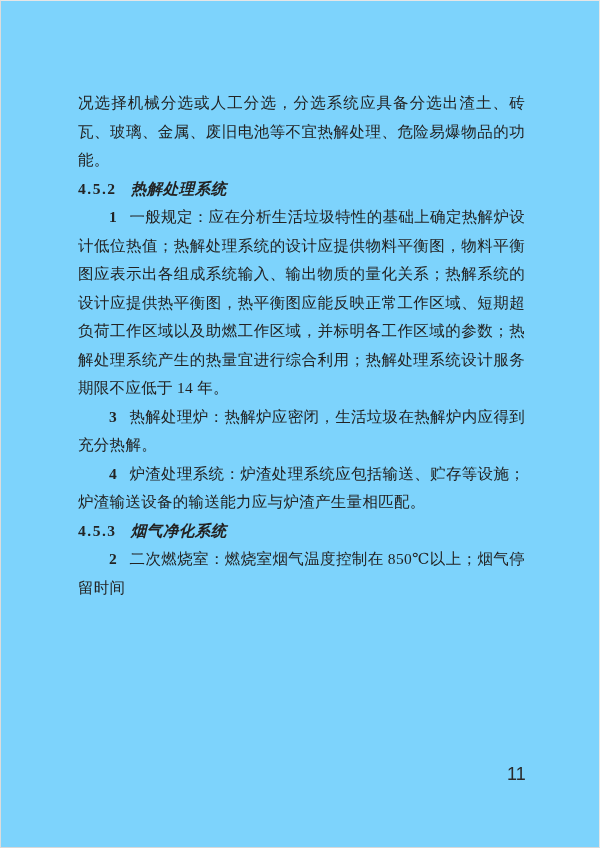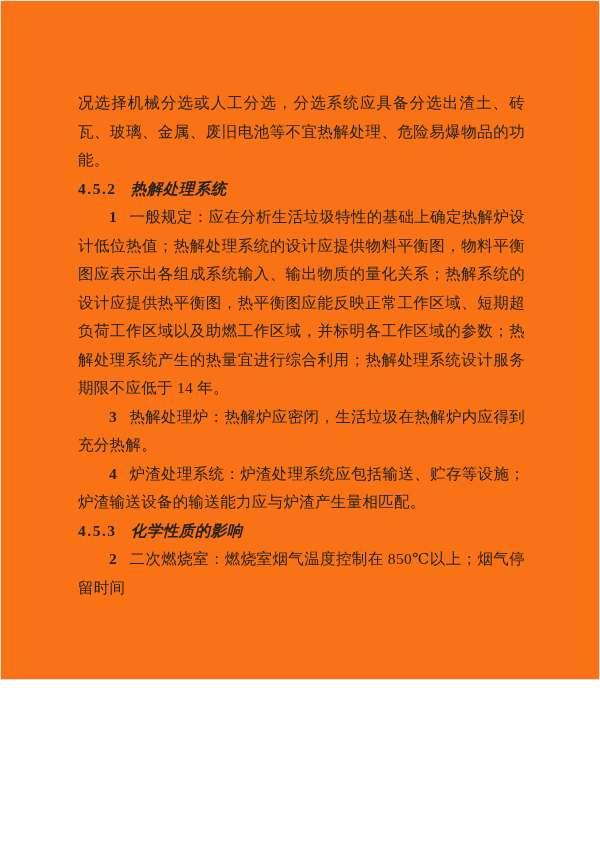"况选择机械分选或人工分选，分选系统应具备分选出渣土、砖瓦、玻璃、金属、废旧电池等" .page { background: #f97316 -> #7dd3fc; height: 680px -> 848px }
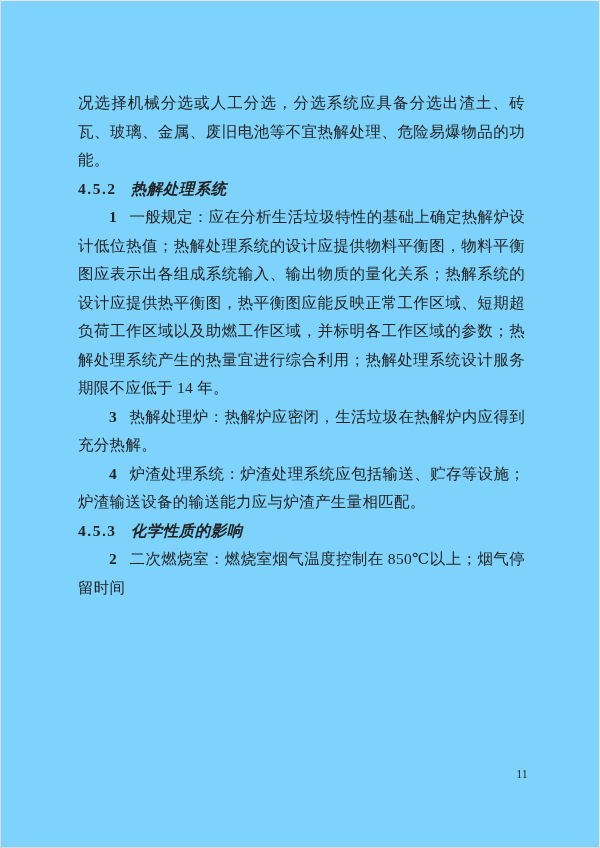"化学性质的影响" span.heading-title { text: 化学性质的影响 -> 烟气净化系统 }
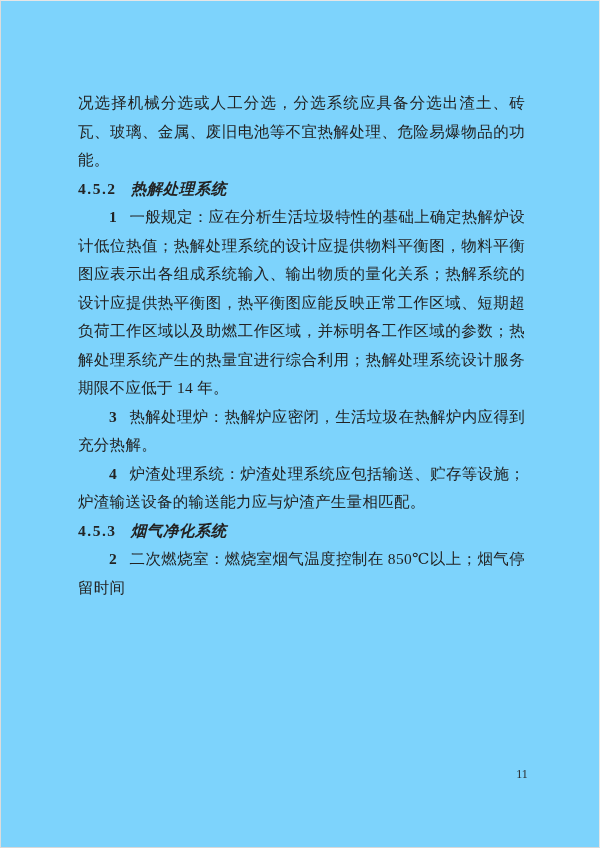"11" .page-number { font-family: Liberation Serif, serif -> Liberation Sans, sans-serif; font-size: 12px -> 18px; text-align: center -> left }
